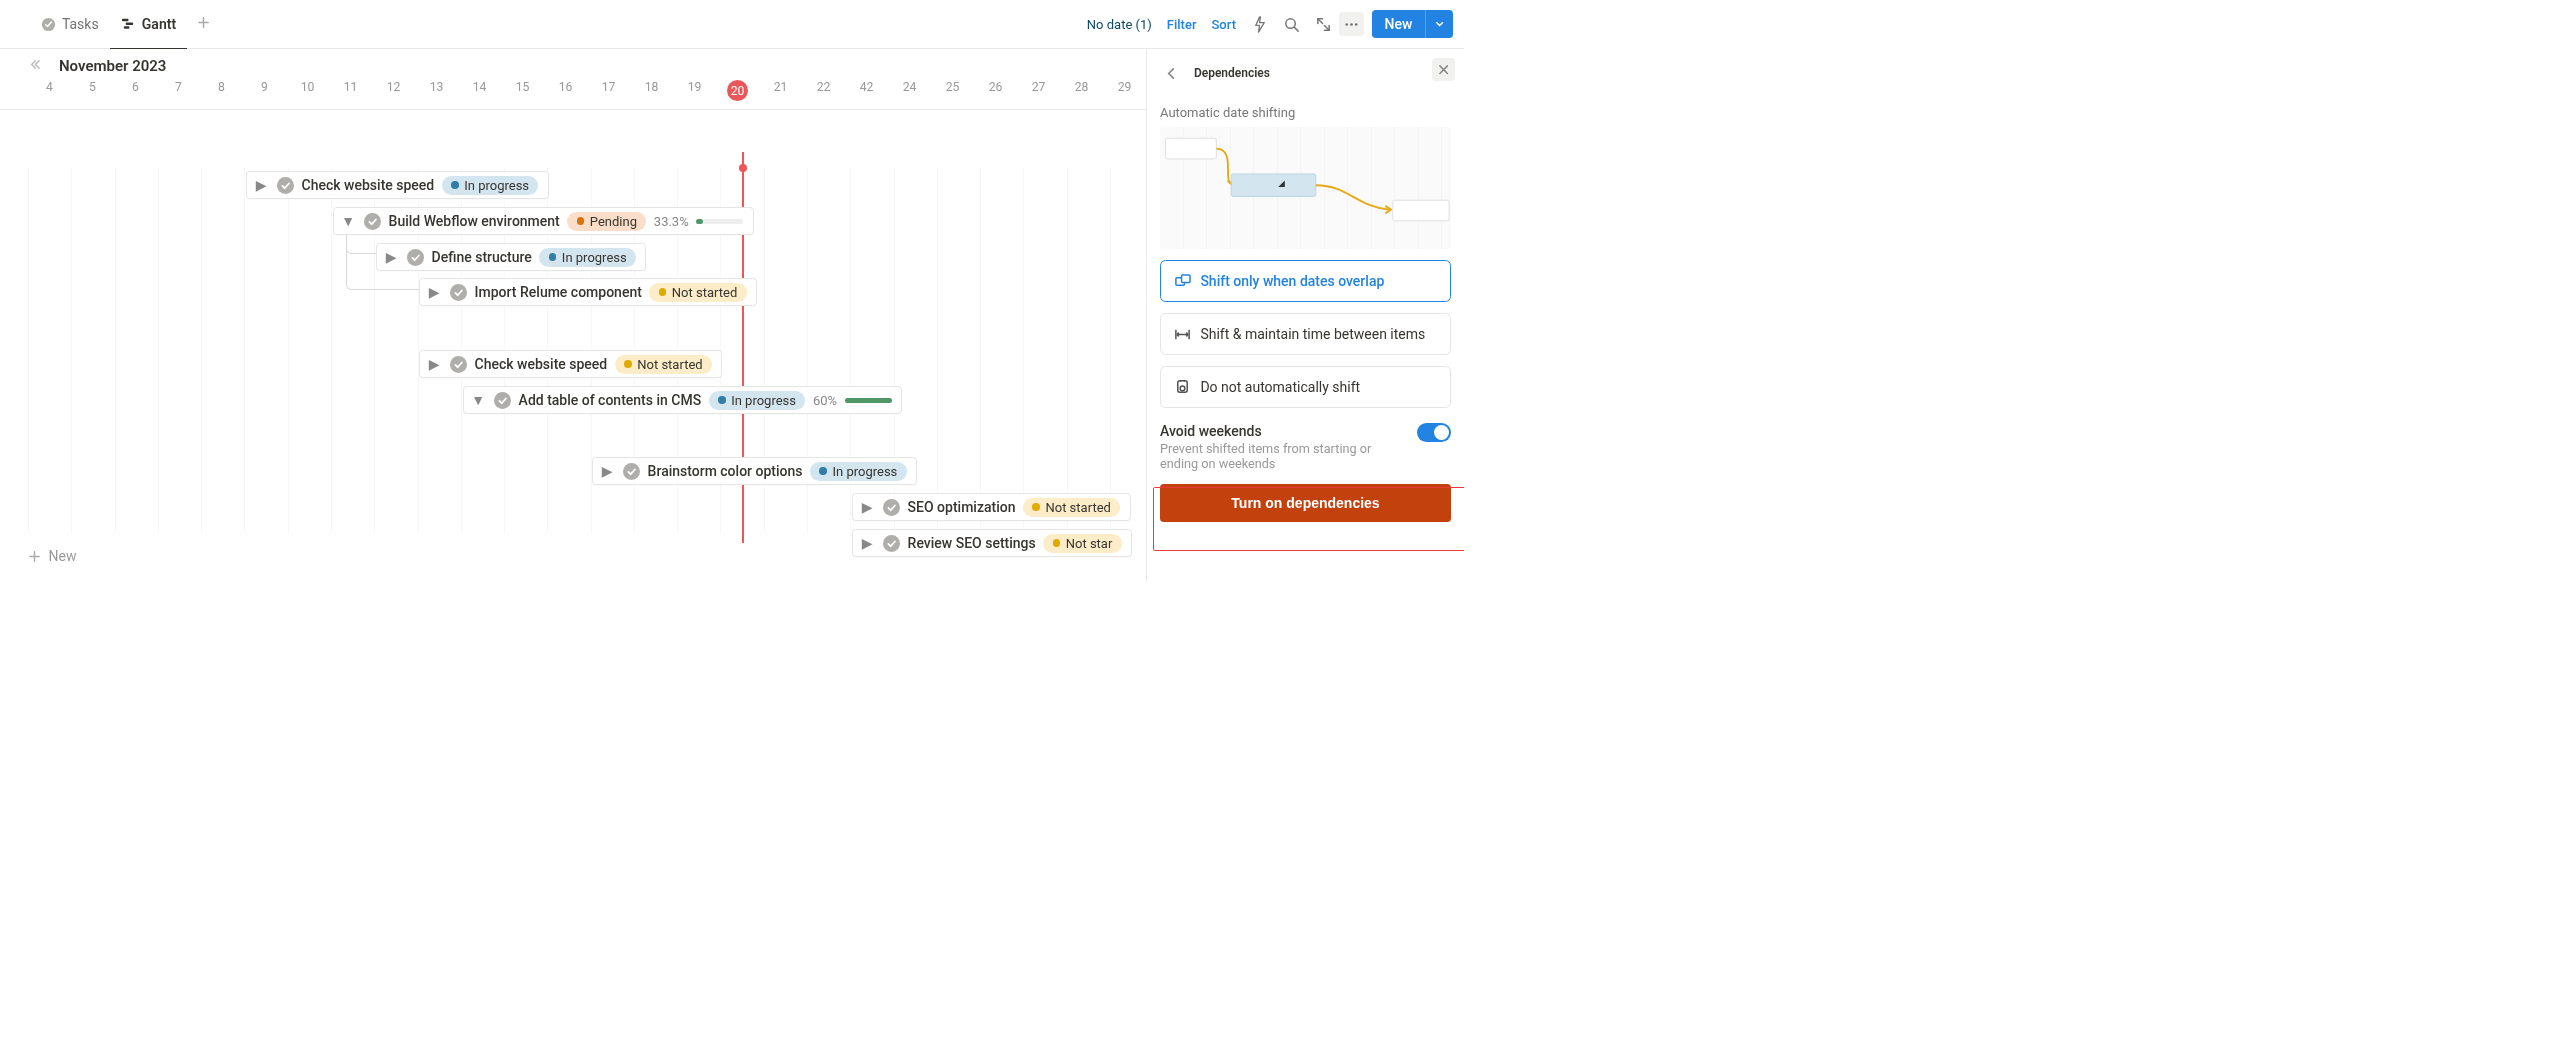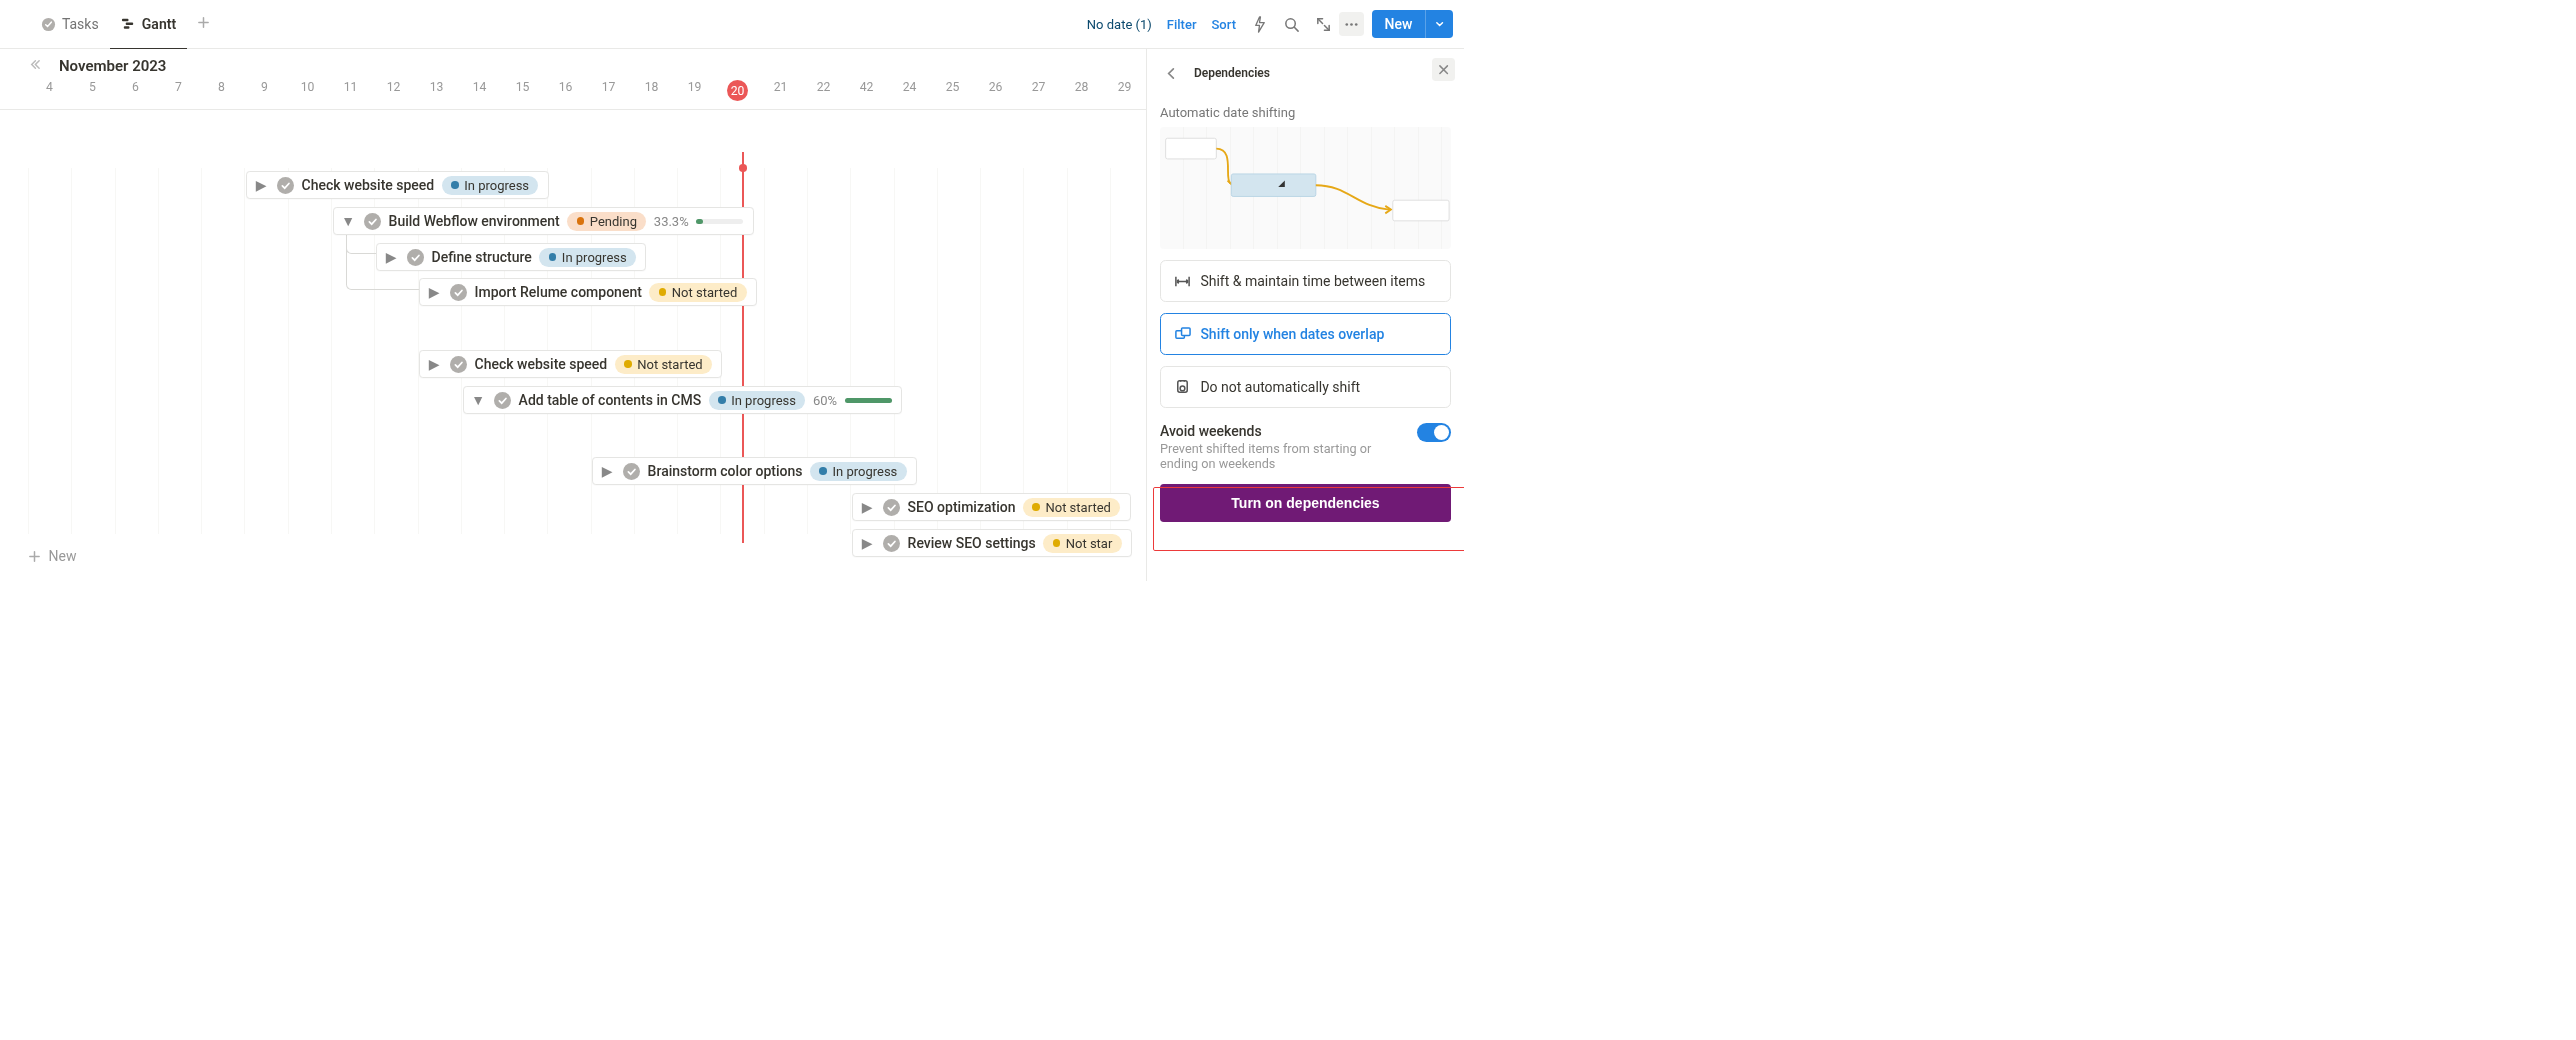"Shift & maintain time between" div.side-opt { order: before "Shift only when dates overlap" -> after "Shift only when dates overlap" }
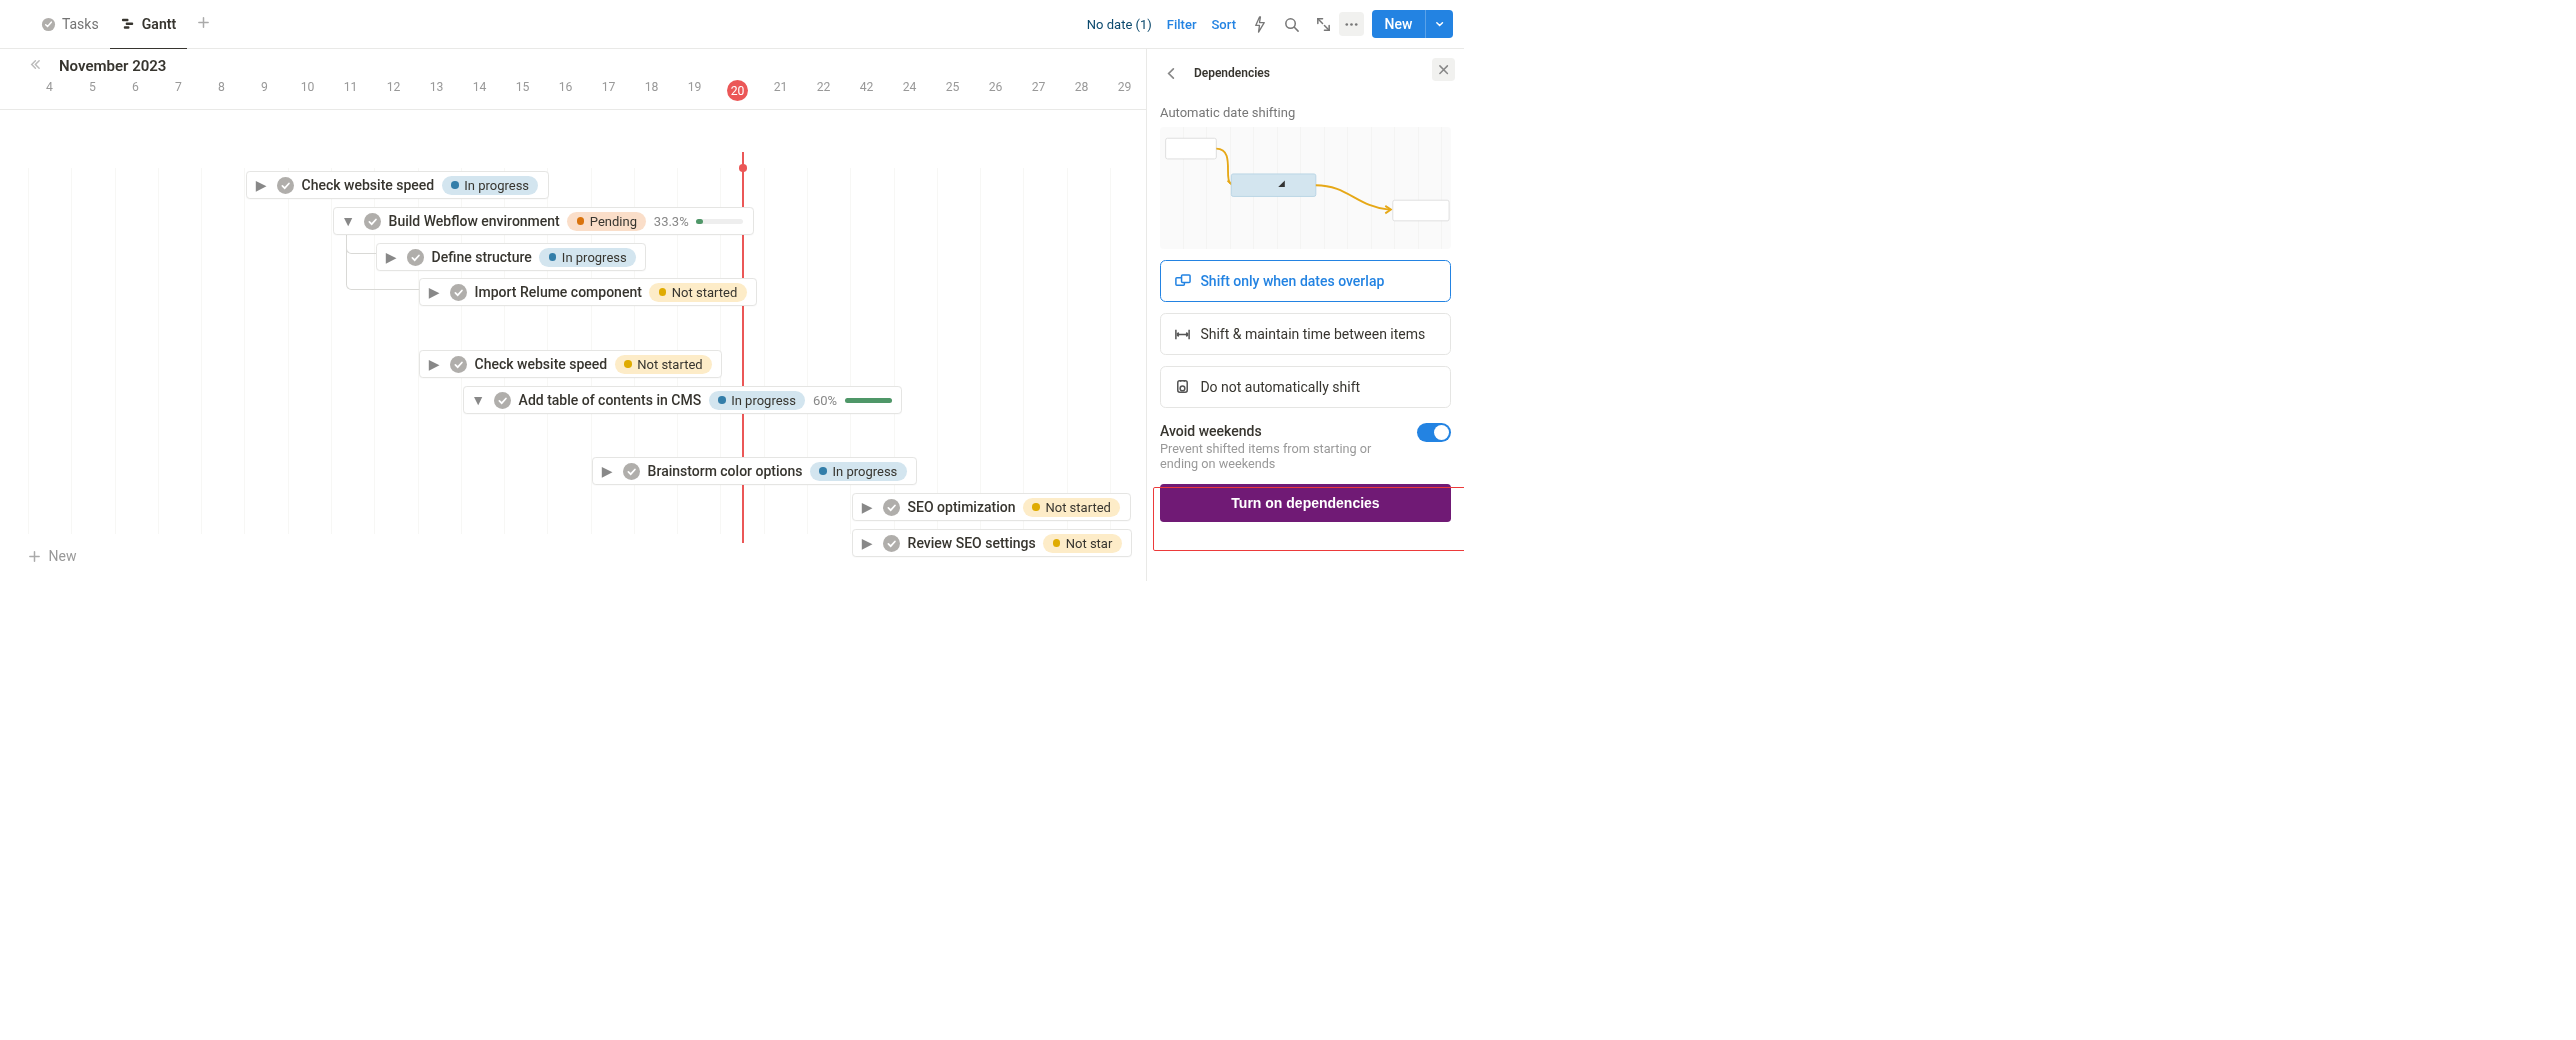"Turn on dependencies" .primary-btn { background: #701a75 -> #c2410c }
